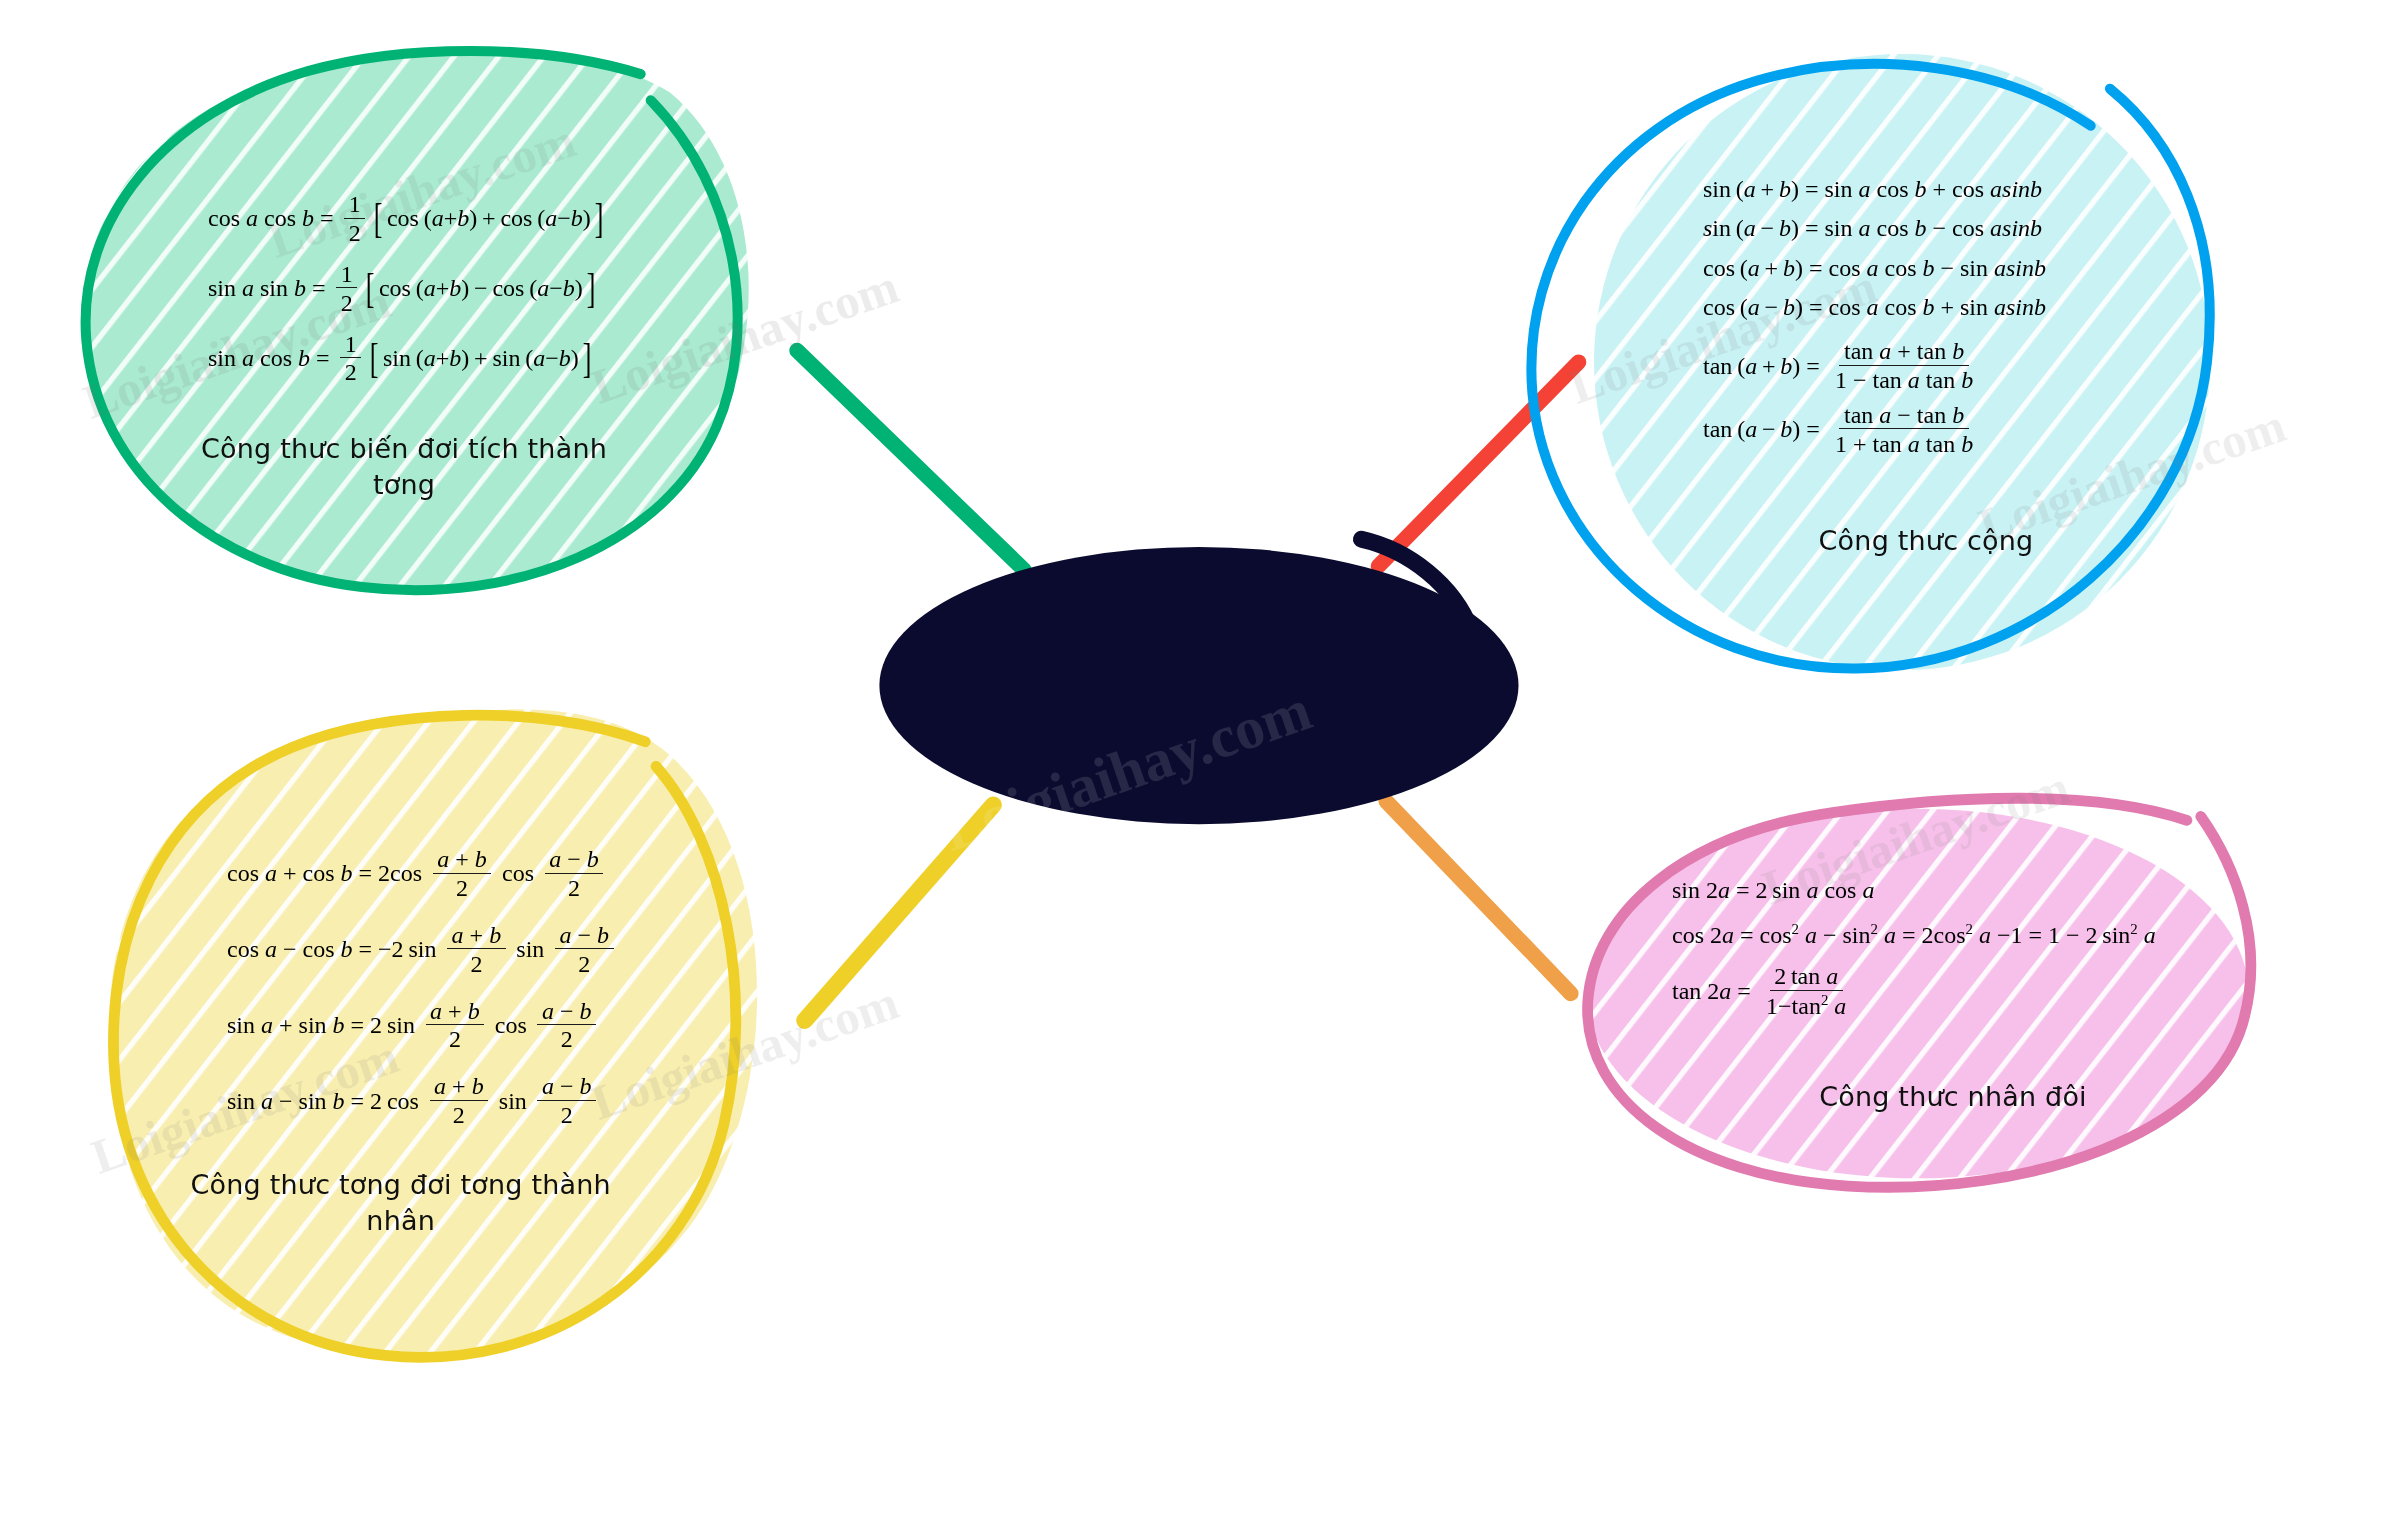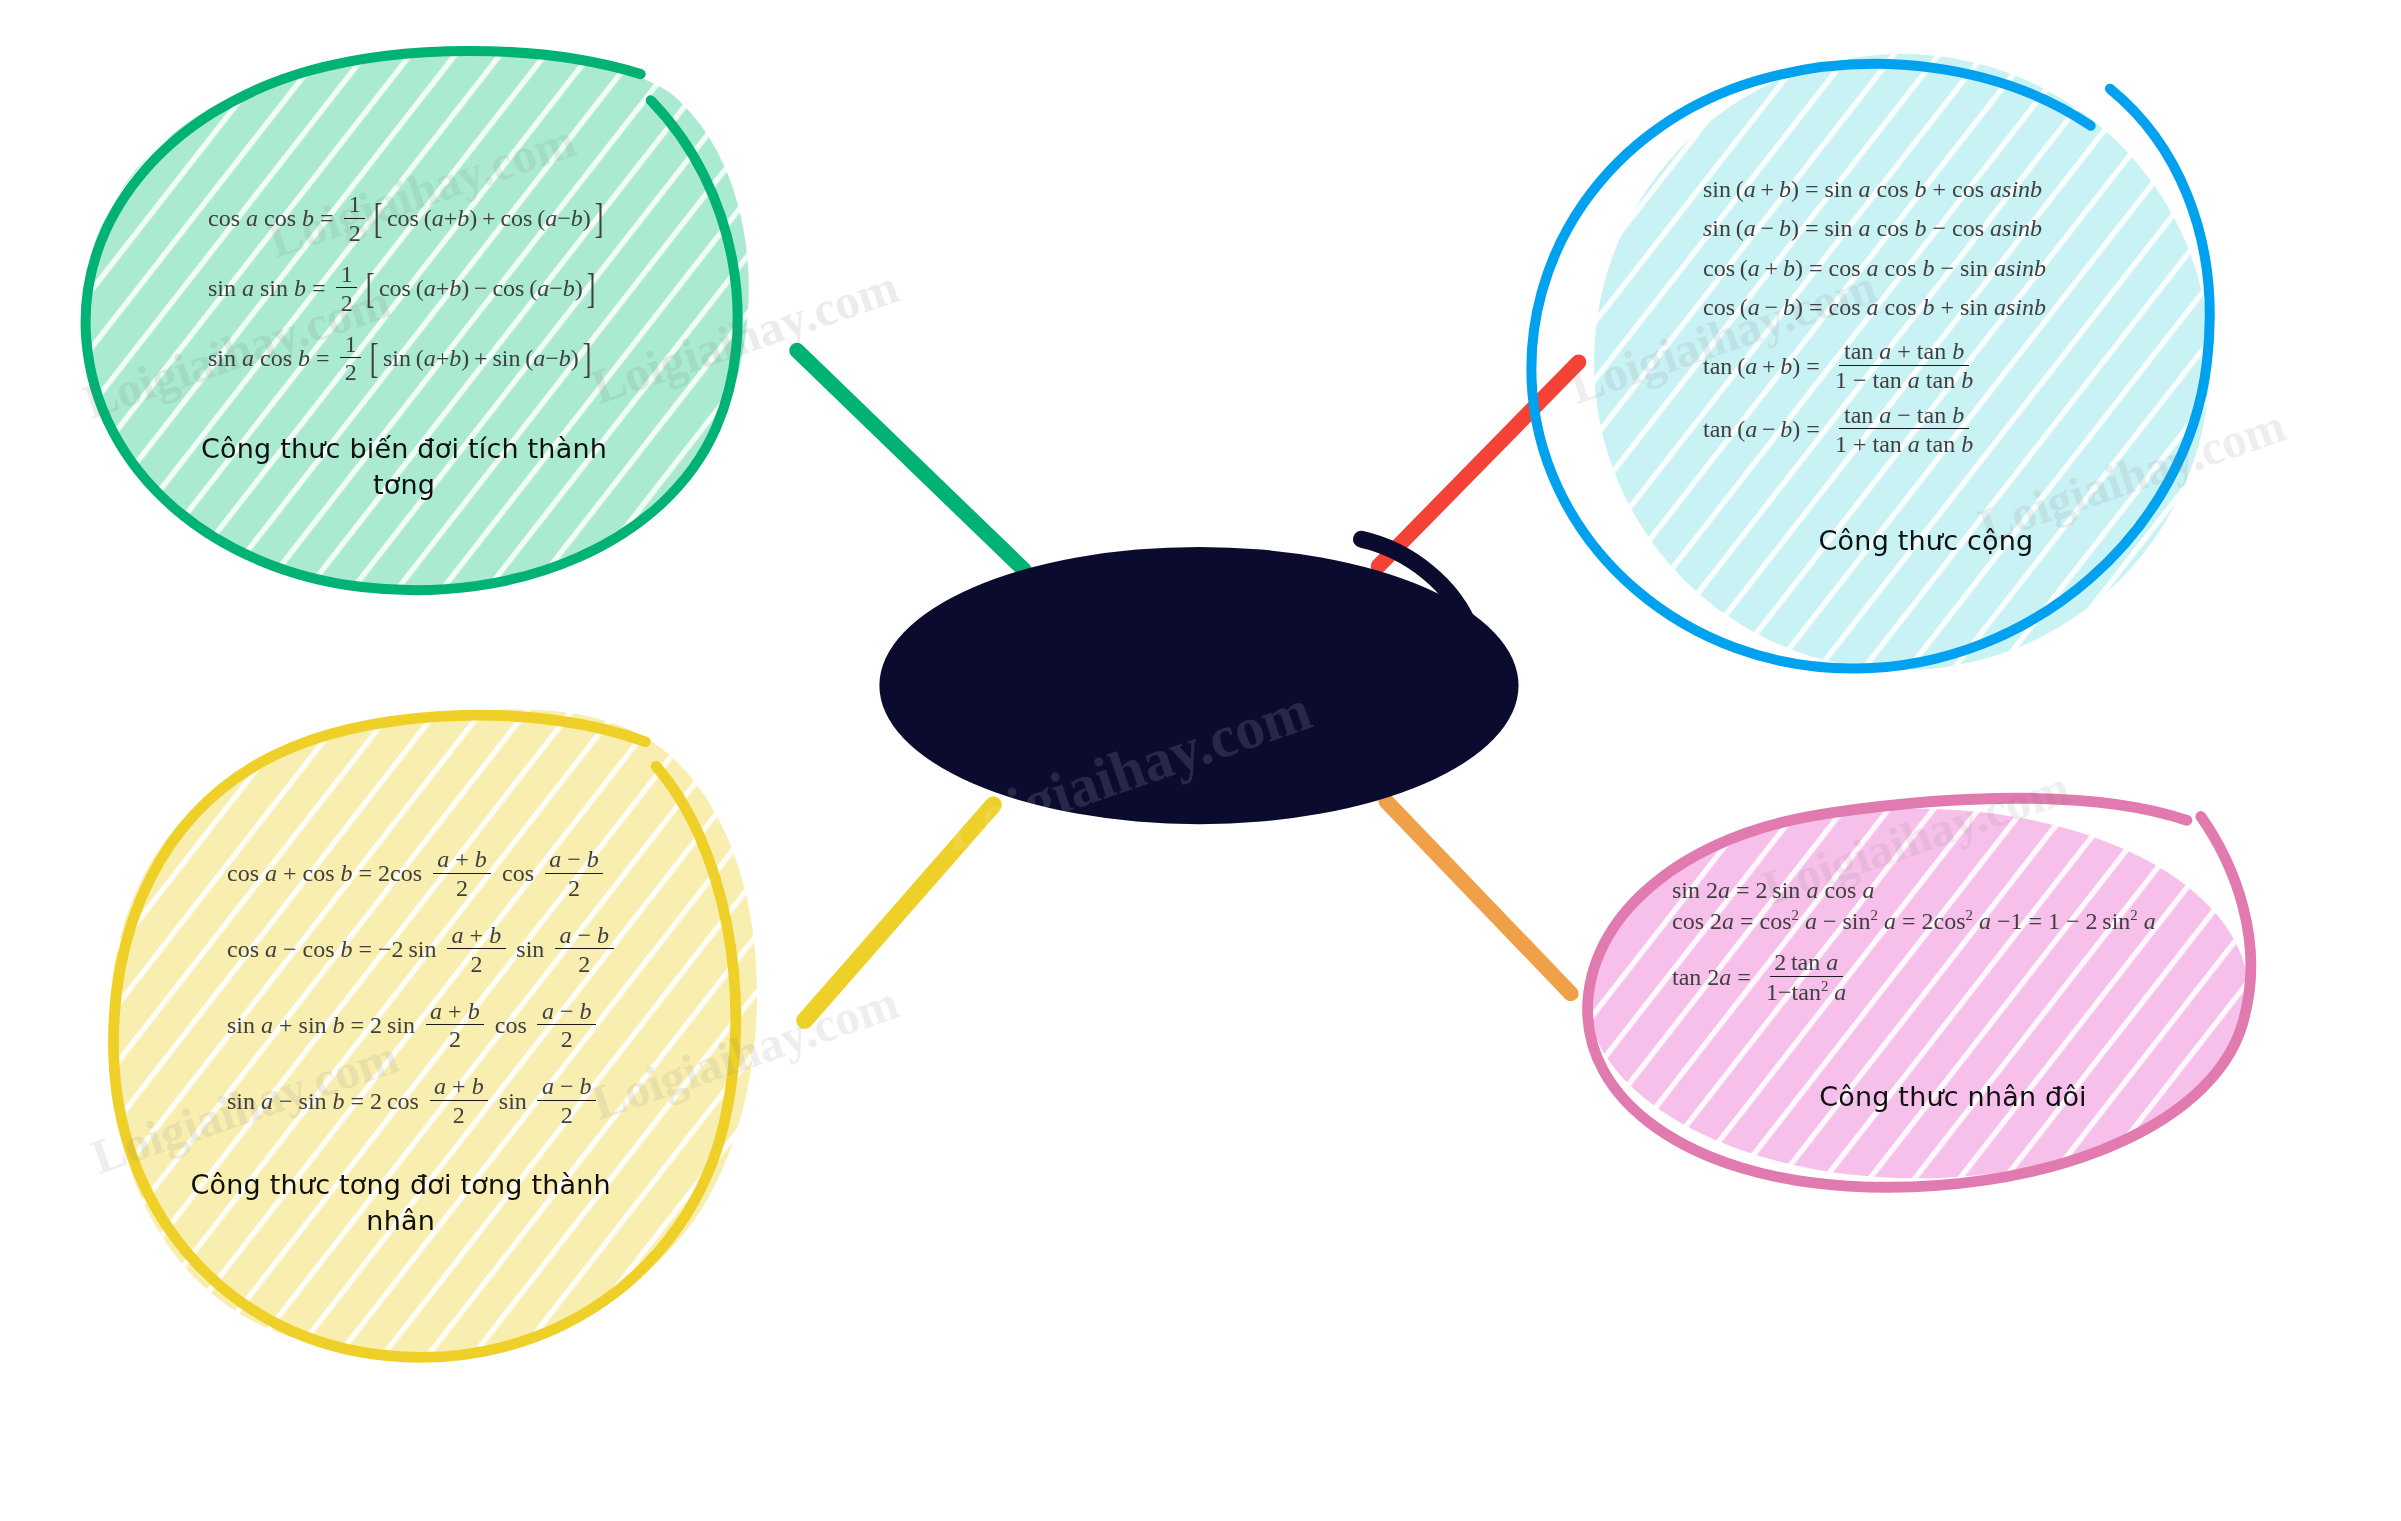"sin (" .formula-block { color: #404040 -> #000000 }
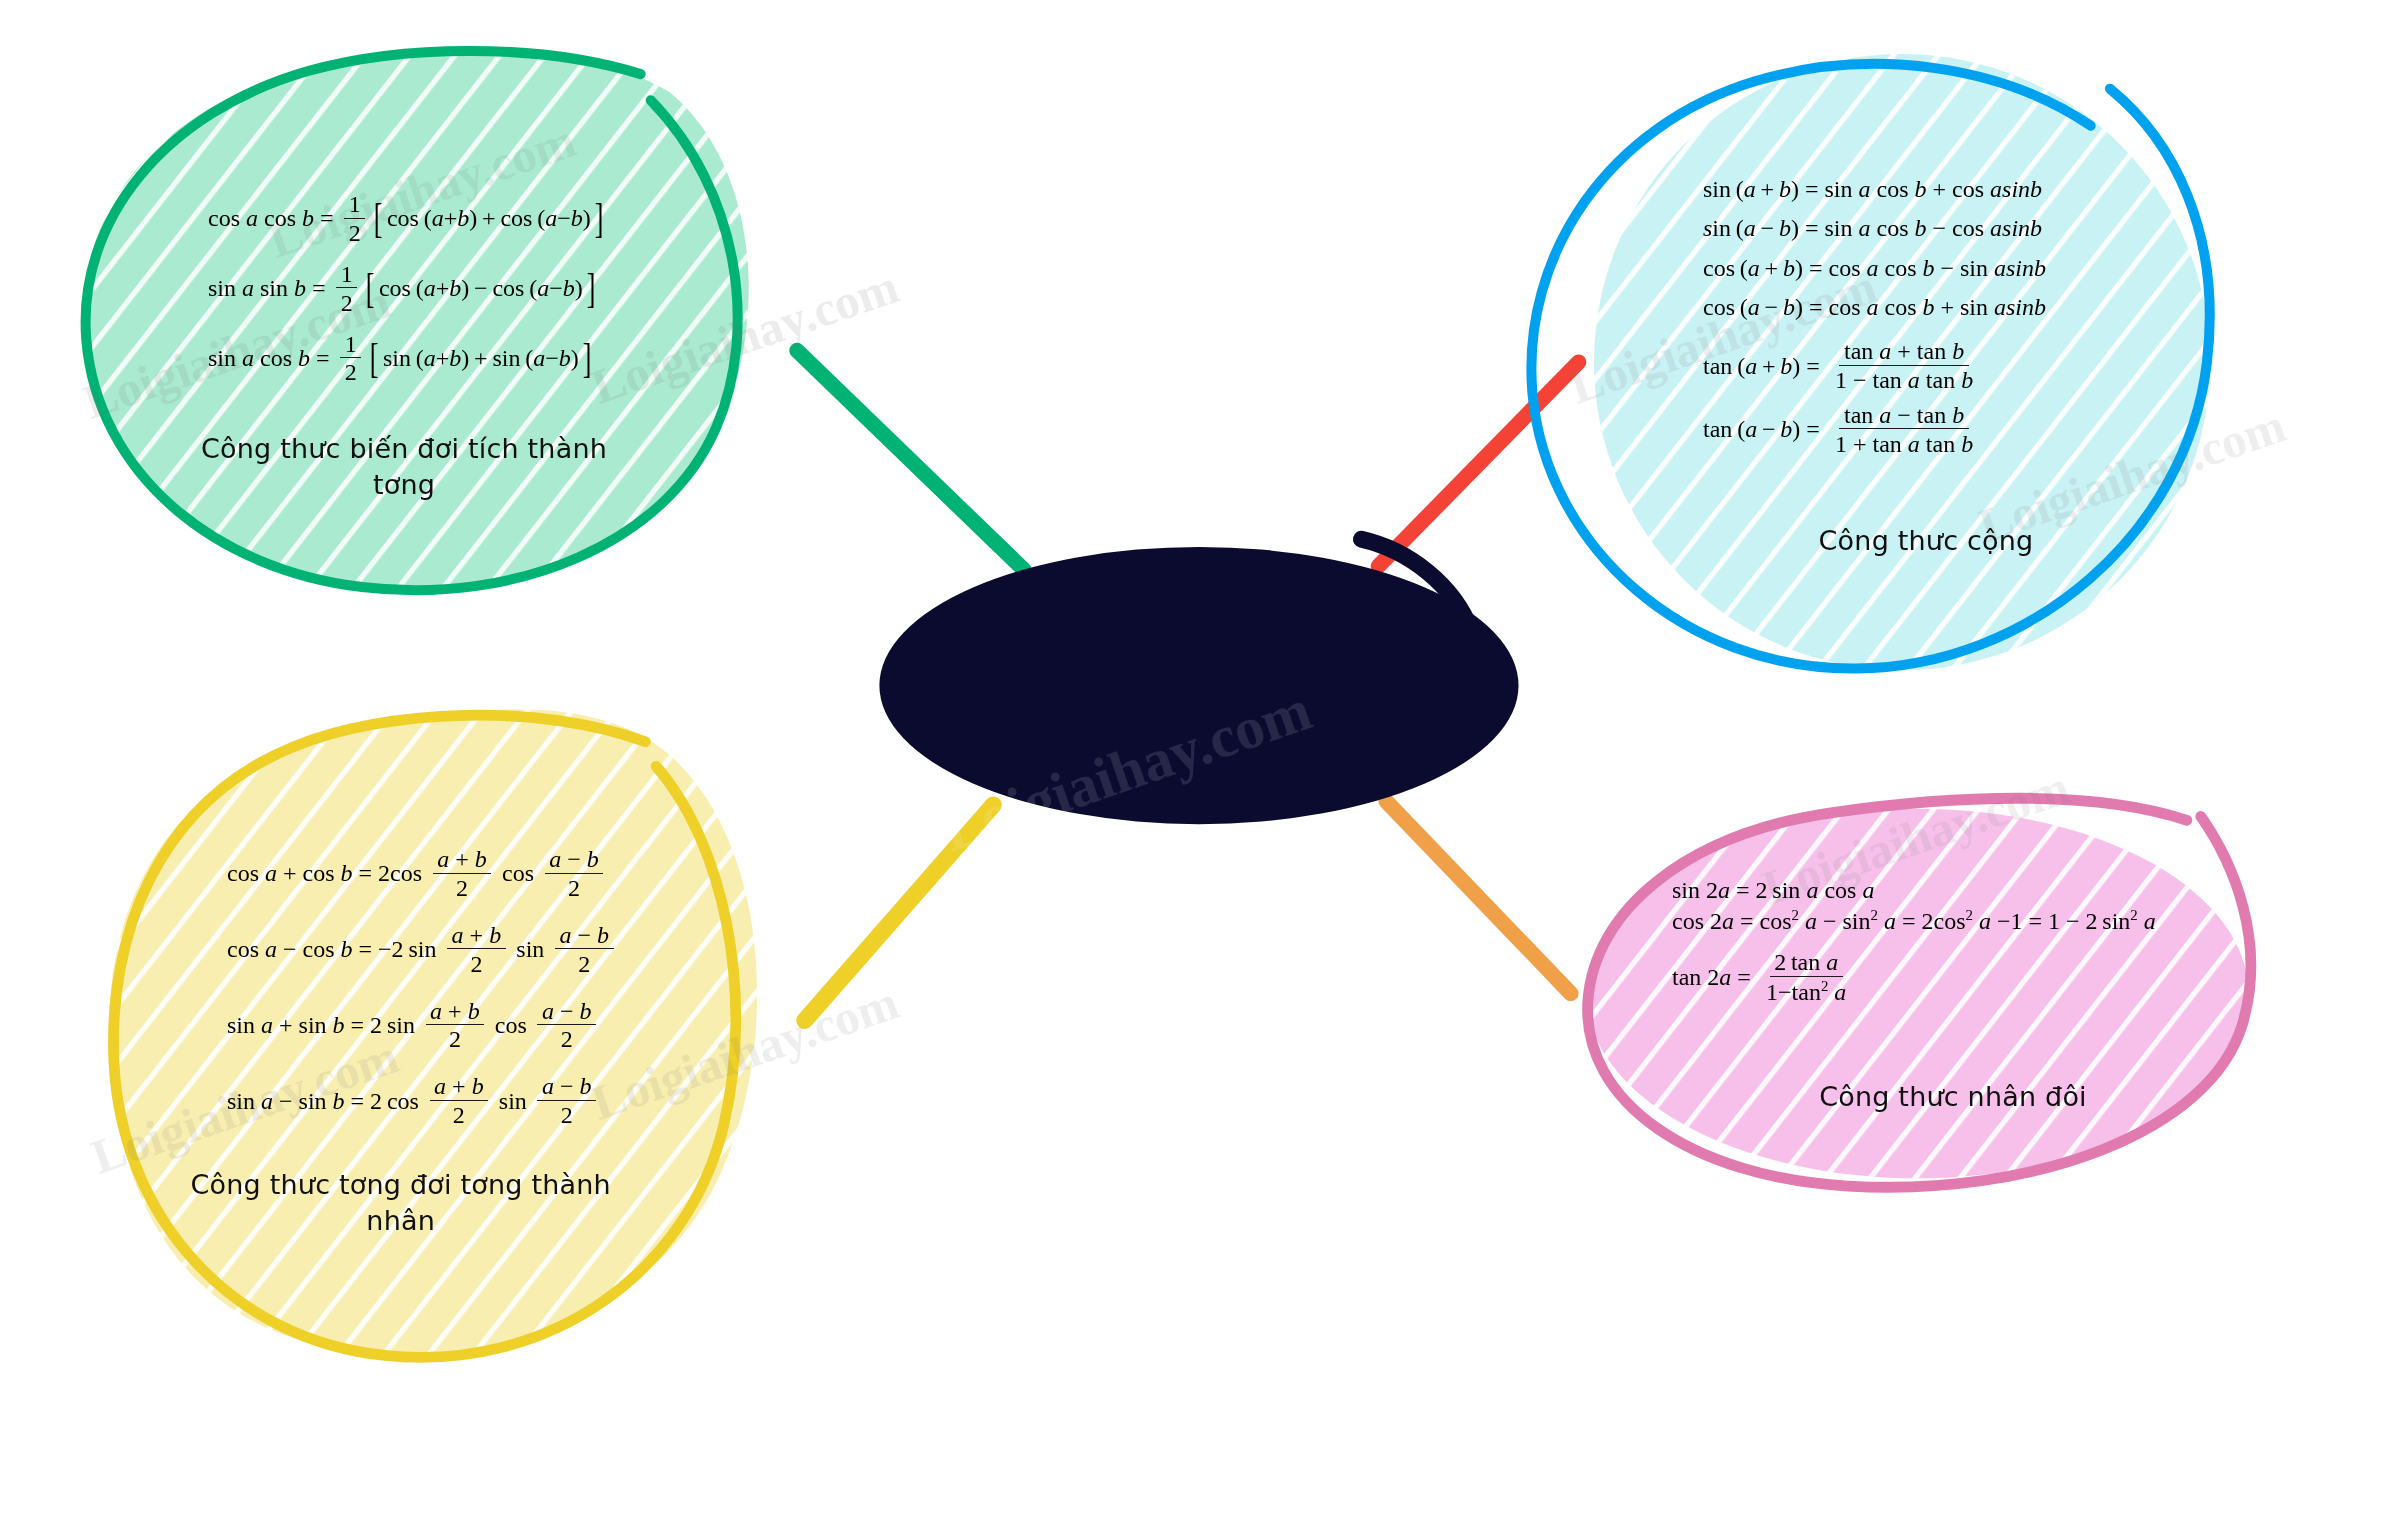"sin 2" div.frow { margin-bottom: 6px -> 20px }
